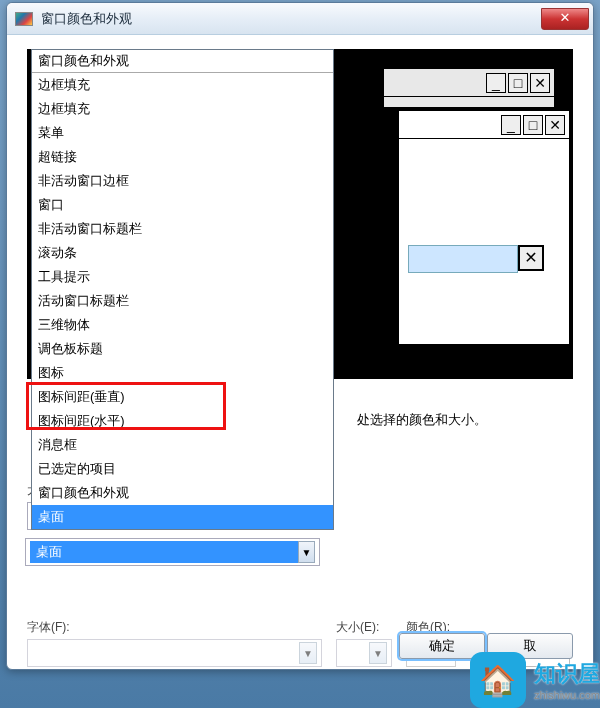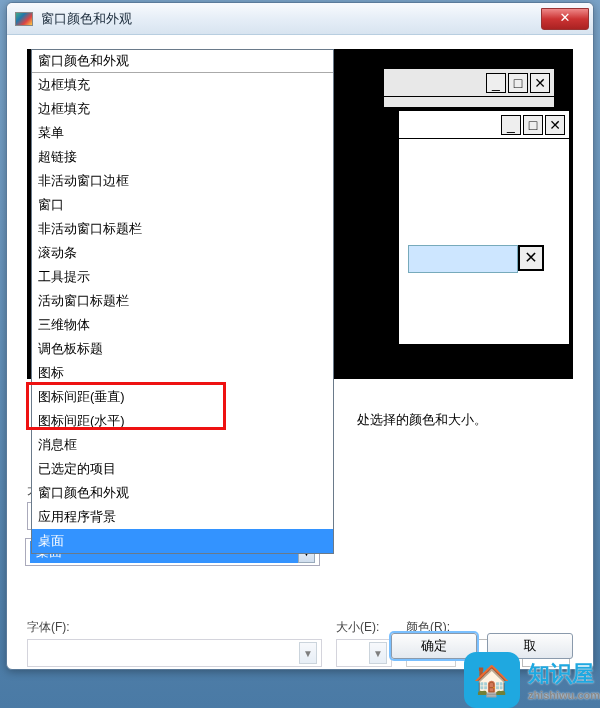"应用程序背景" div.dd-item { html: <div>应用程序背景</div> -> none }
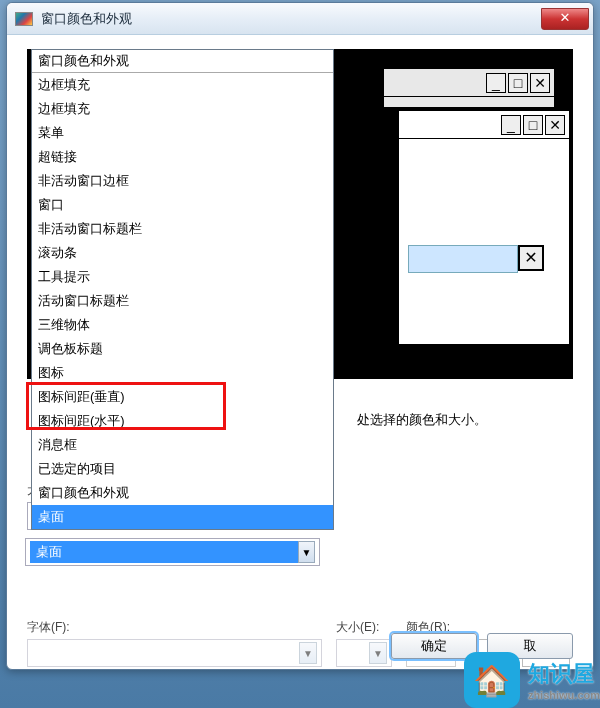"确定" .btn-row { gap: 10px -> 2px }
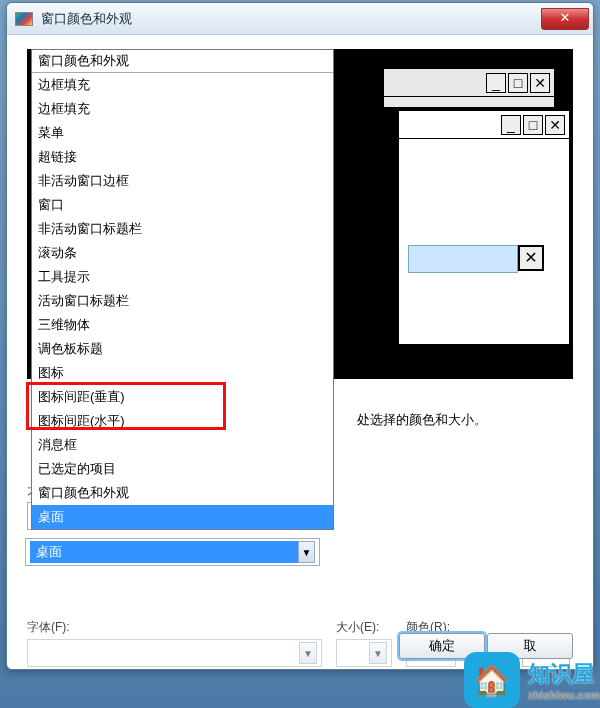"zhishiwu.com" .wm-text small { font-weight: bold -> normal }
